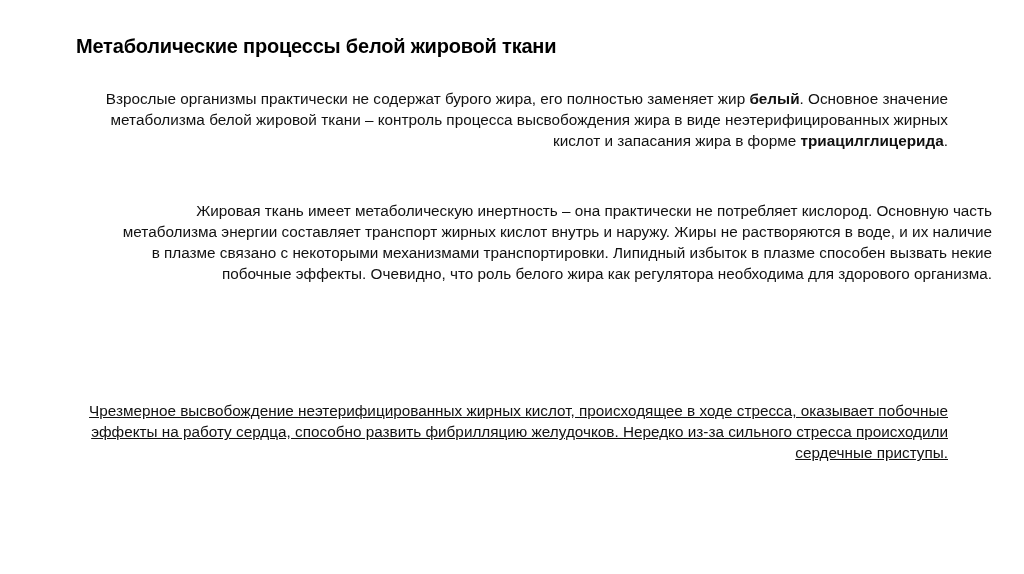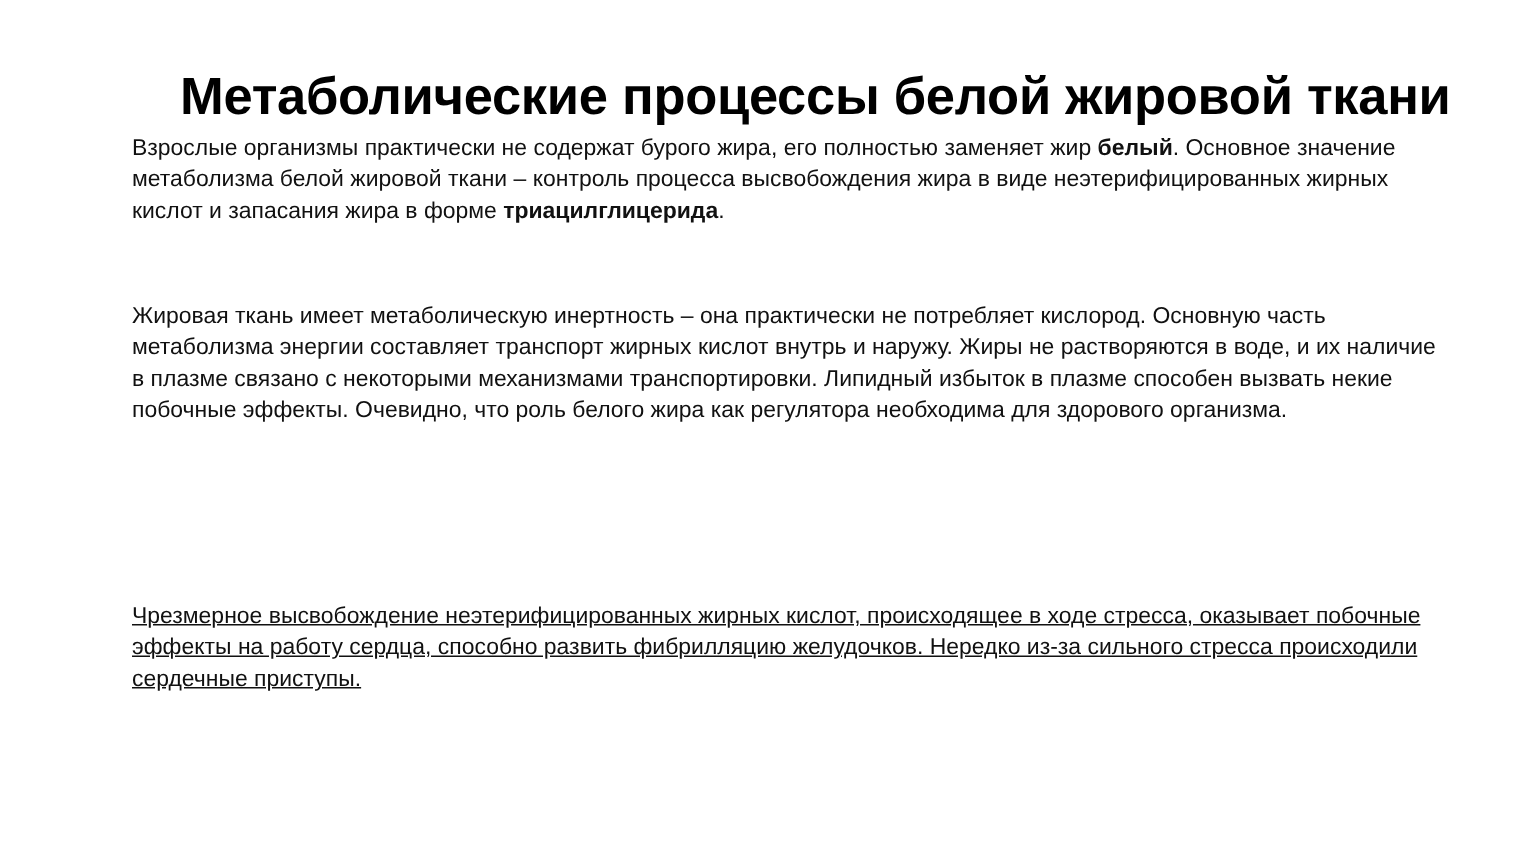"Метаболические процессы белой жировой" .slide-title { font-size: 35px -> 20px; margin-left: 44px -> none }
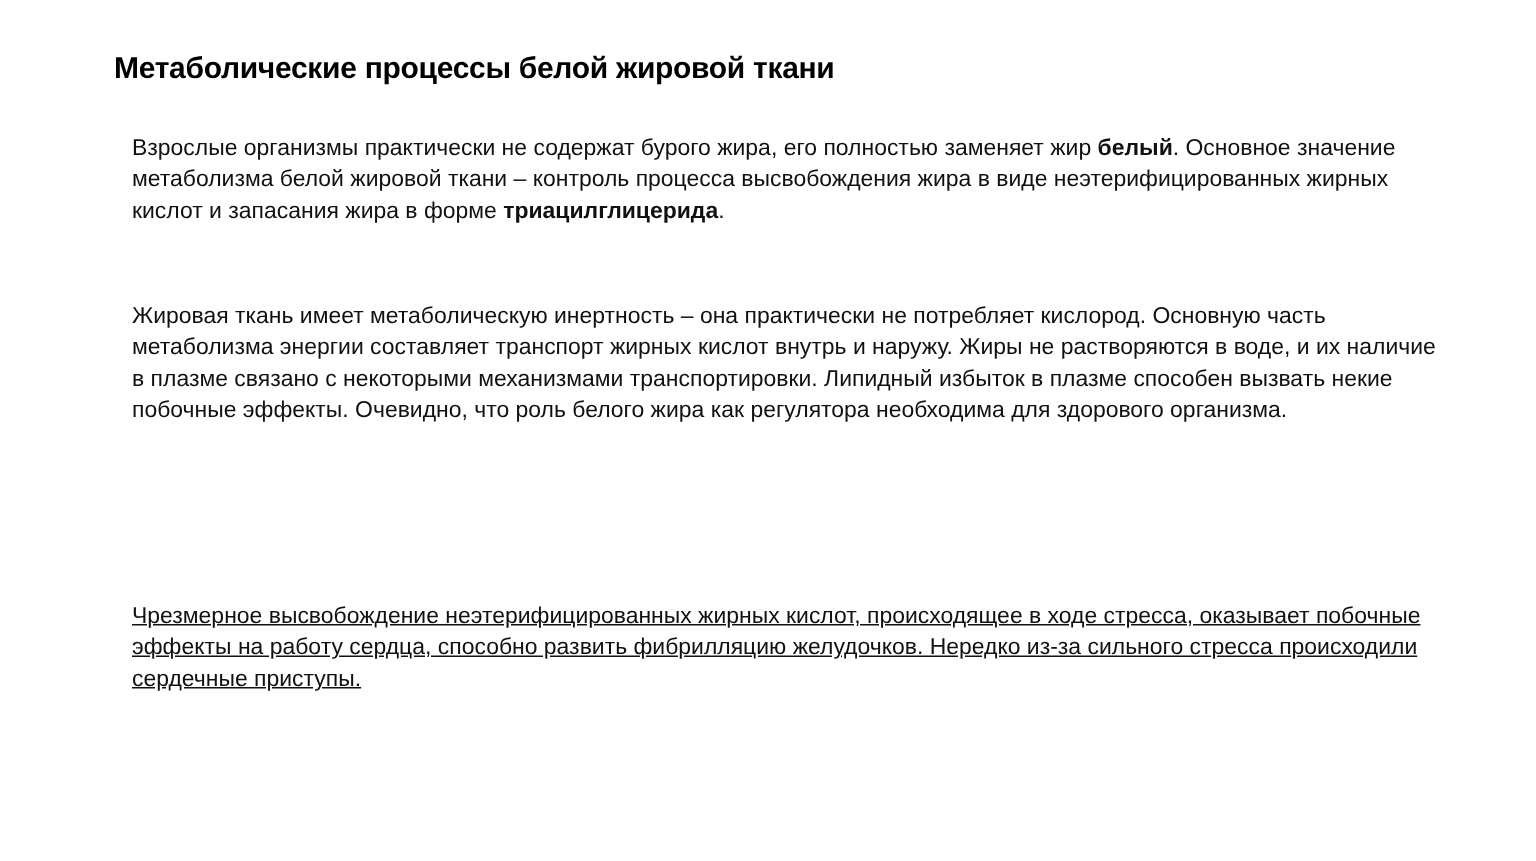"Взрослые организмы практически не" .body-block { left: 88px -> 76px; text-align: left -> right }
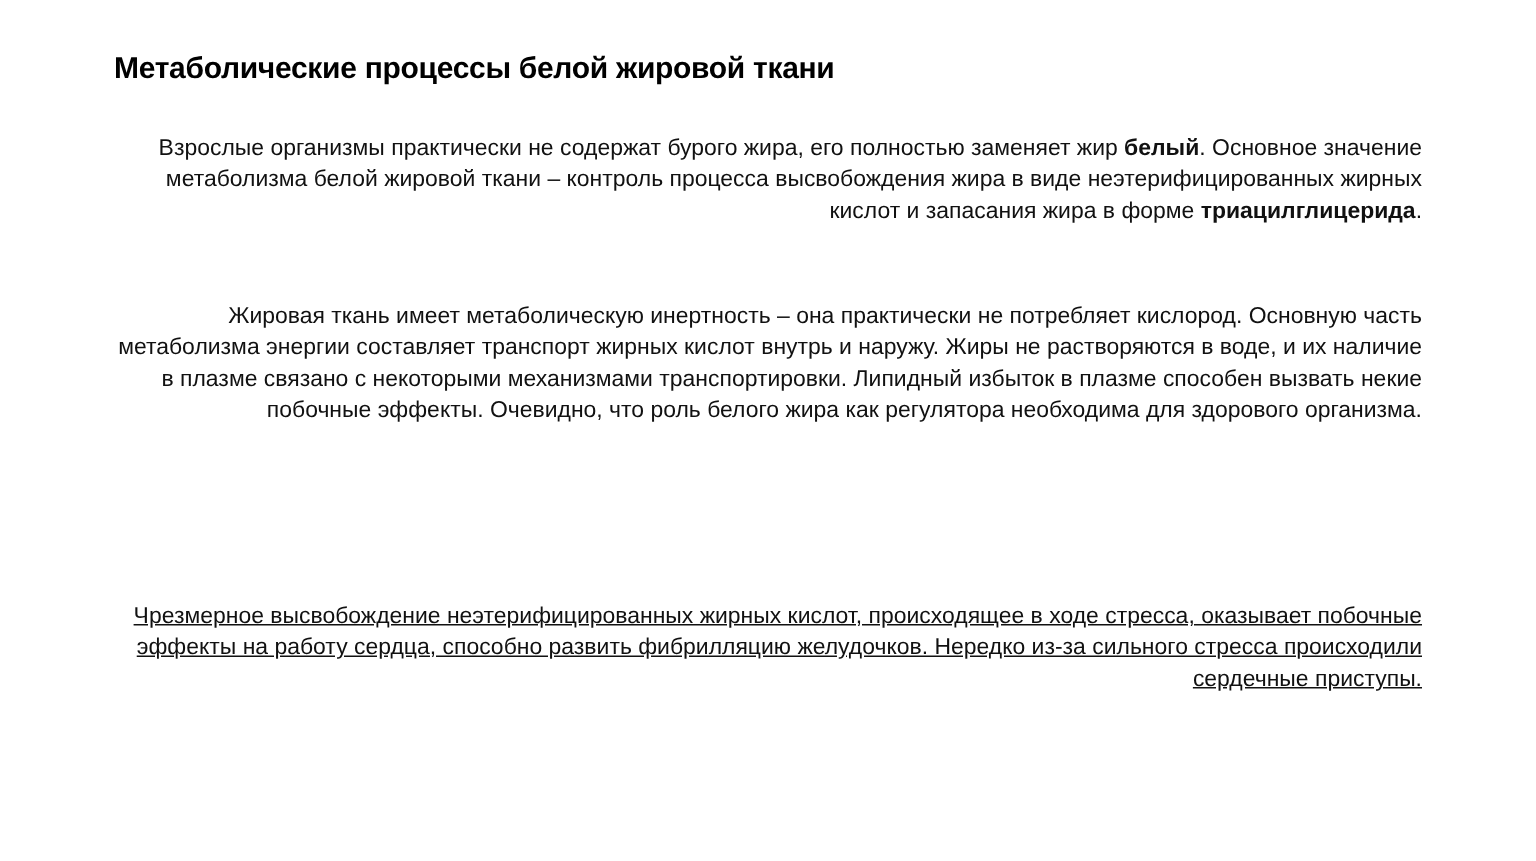"Жировая ткань имеет метаболическую" .p2 { margin-left: none -> 44px }
